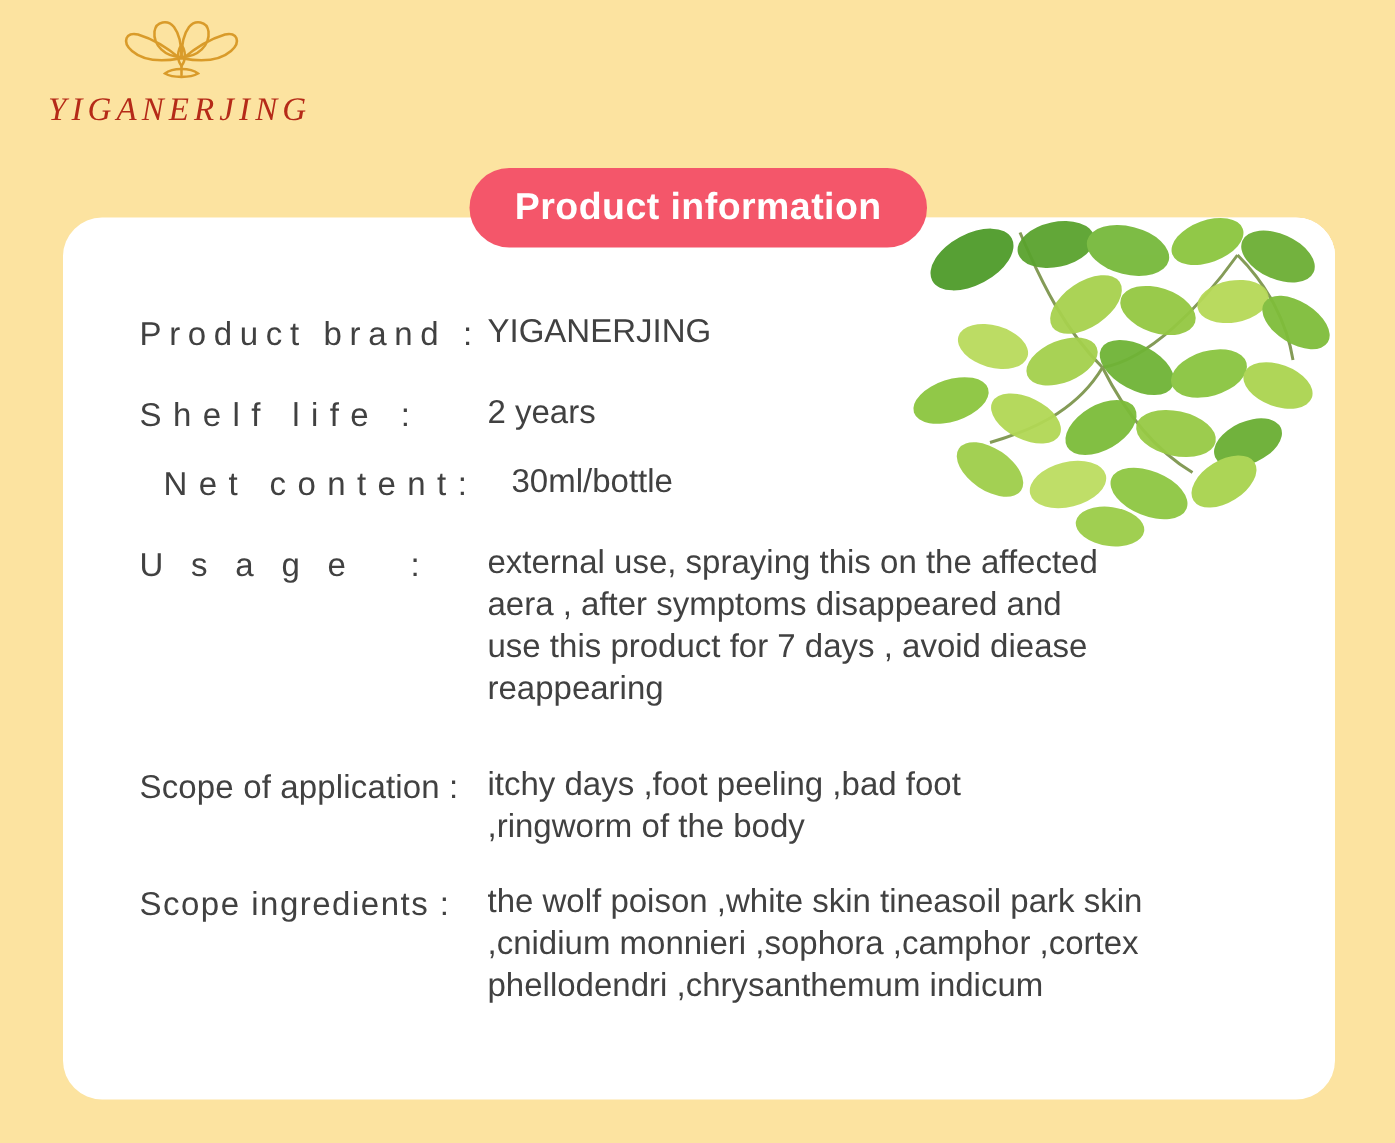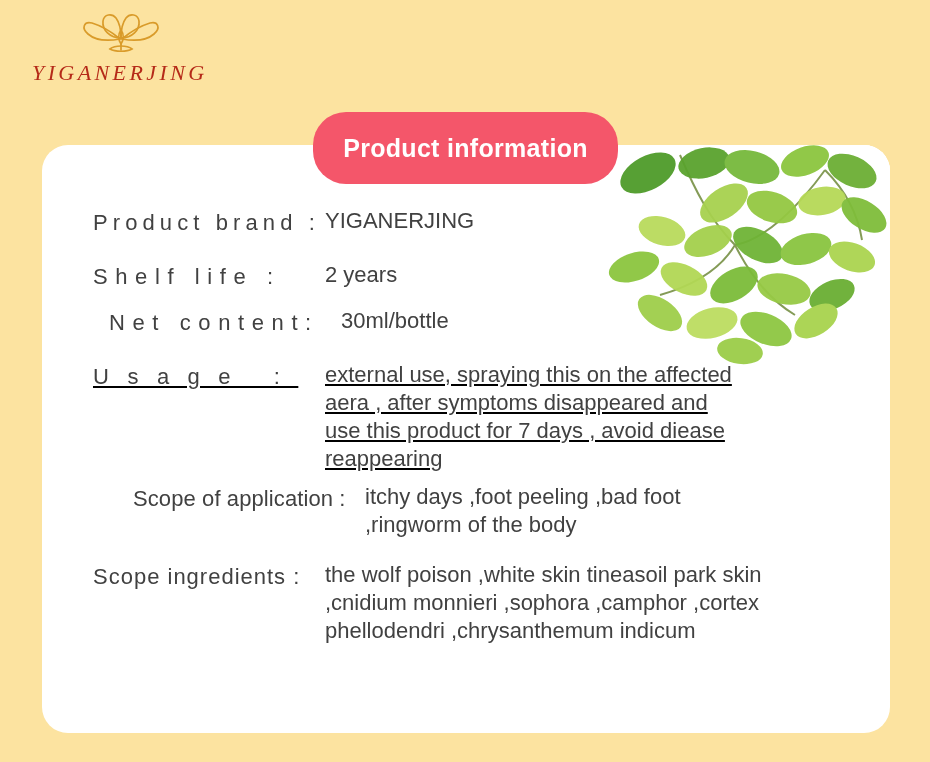"Product information" .badge { height: 72px -> 53px }
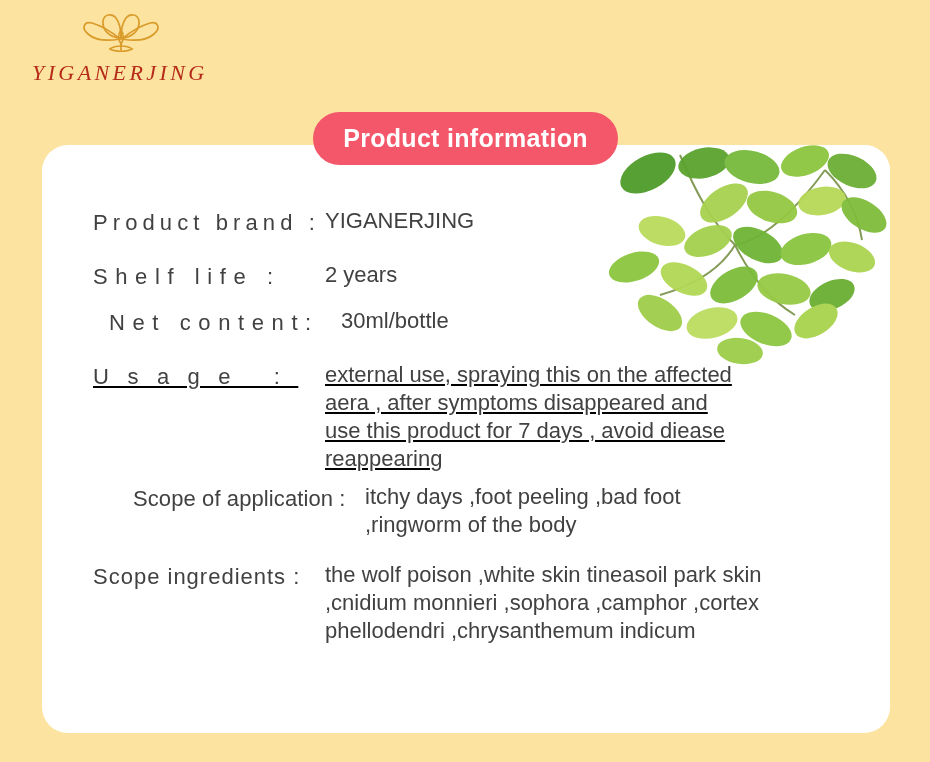"Usage :" .row-usage { margin-bottom: 10px -> 36px; text-decoration: underline -> none }
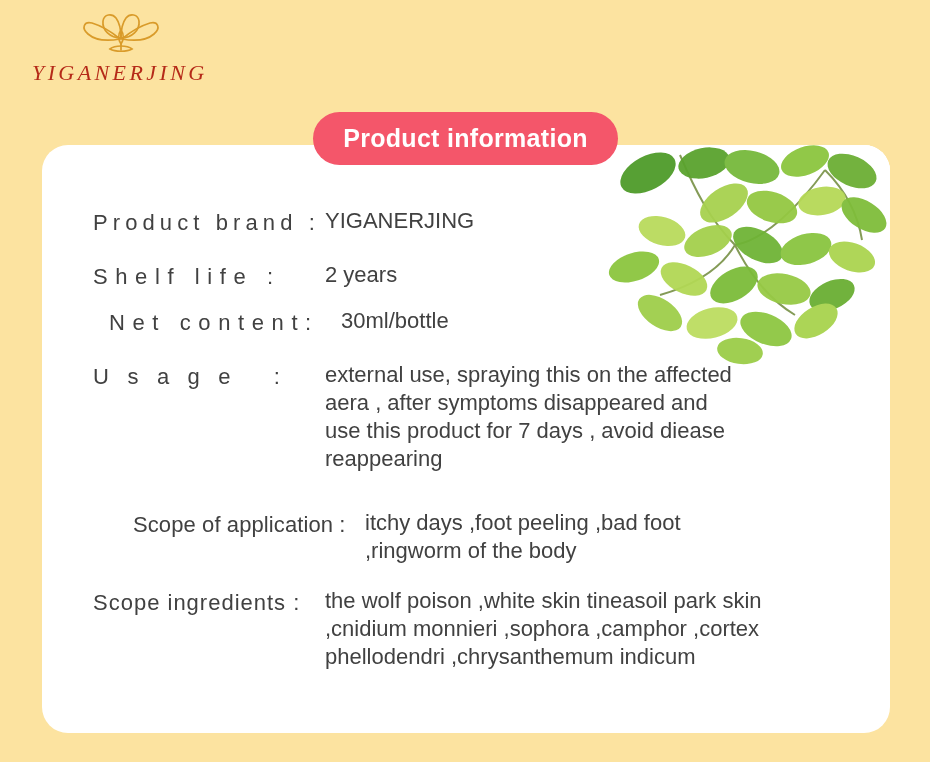"Scope of application :" .spec-label.sp-tight { margin-left: 40px -> none }
